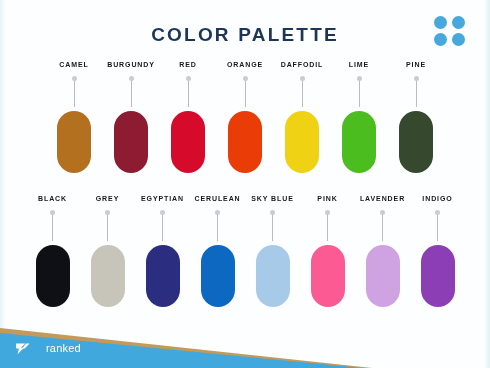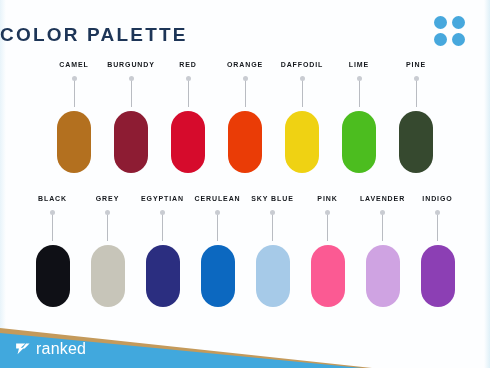"COLOR PALETTE" .title { text-align: none -> center }
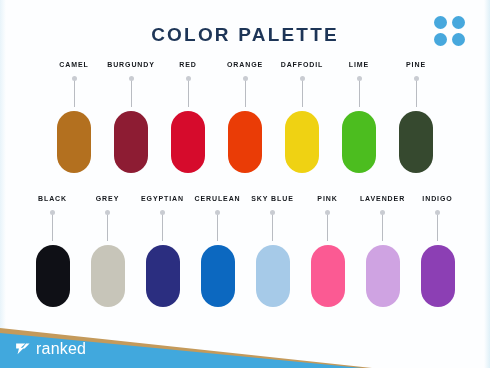"ranked" .brand-name { font-size: 16px -> 11px; margin-left: none -> 10px }
